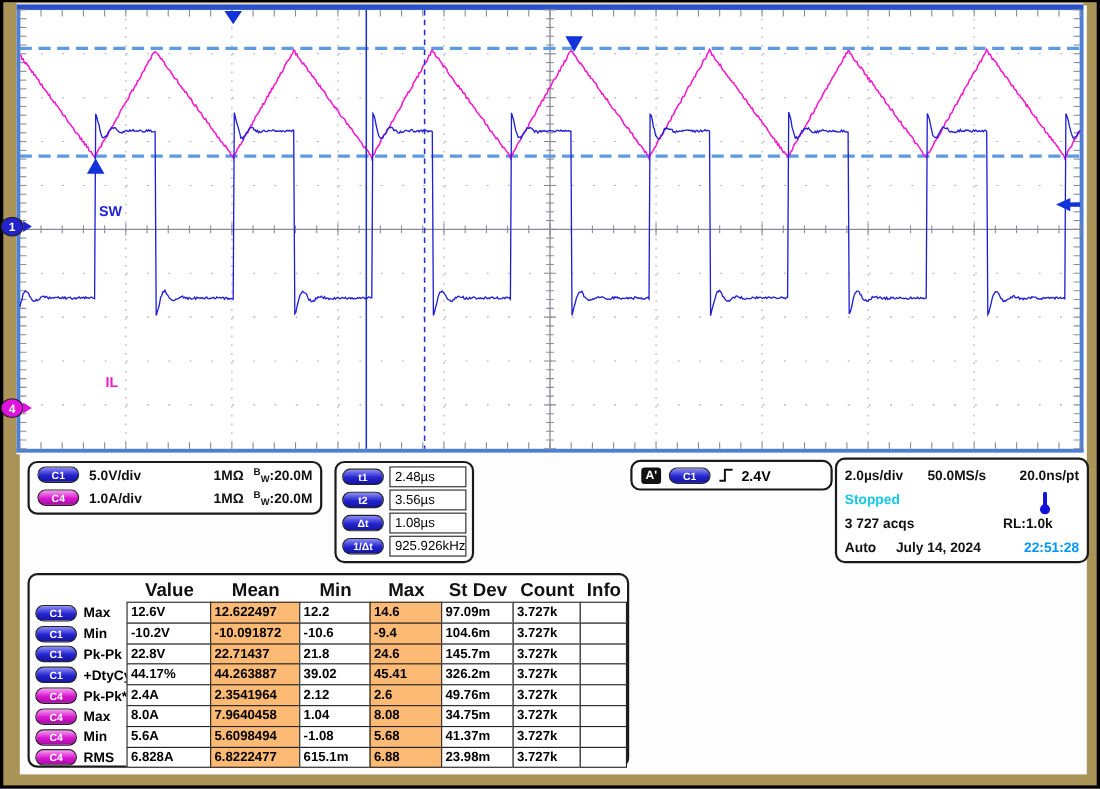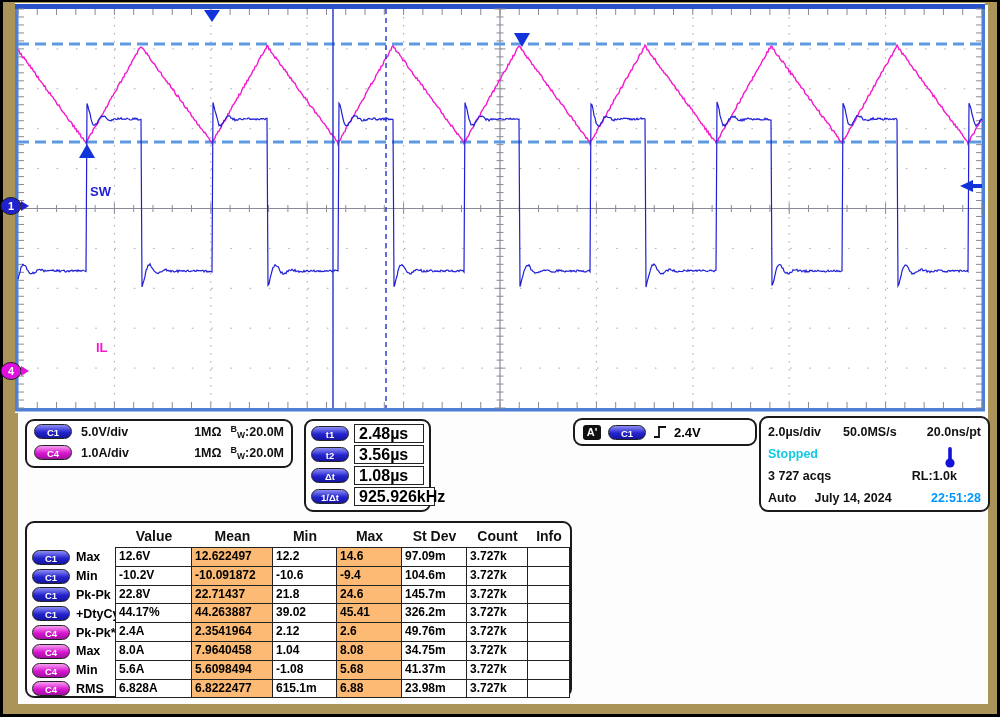"2.48µs" .curfield { font-size: 16px -> 12px; font-weight: bold -> normal }
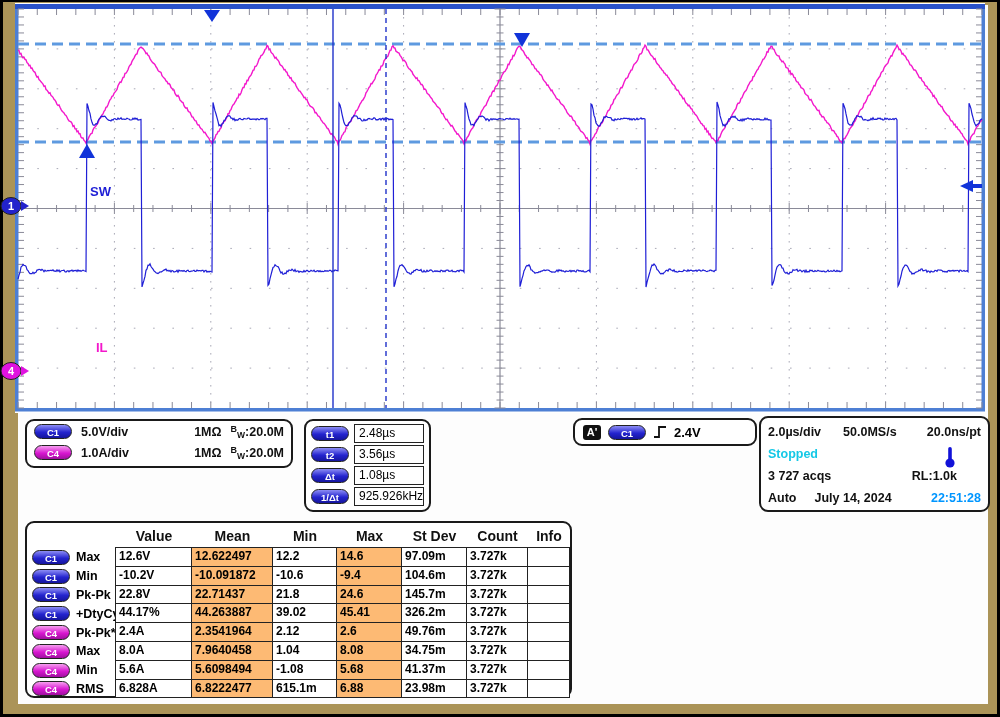"Value" .mh { font-size: 14px -> 17px }
